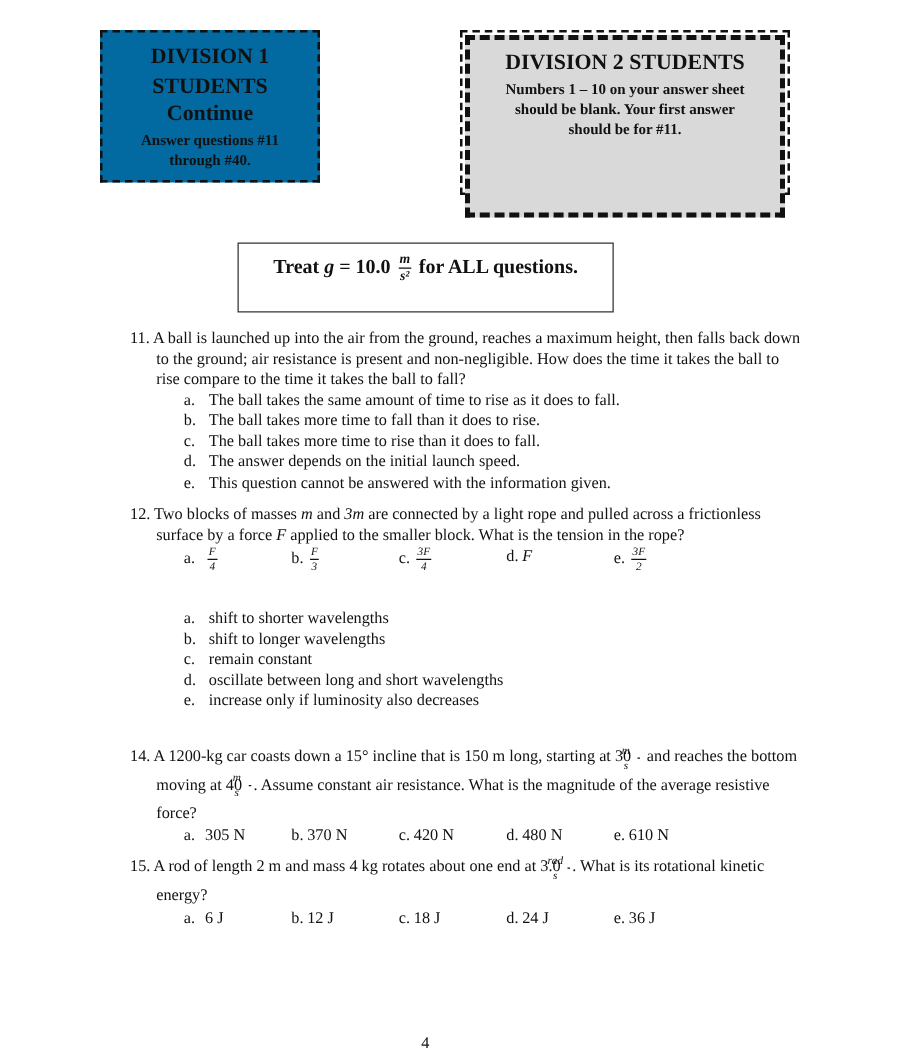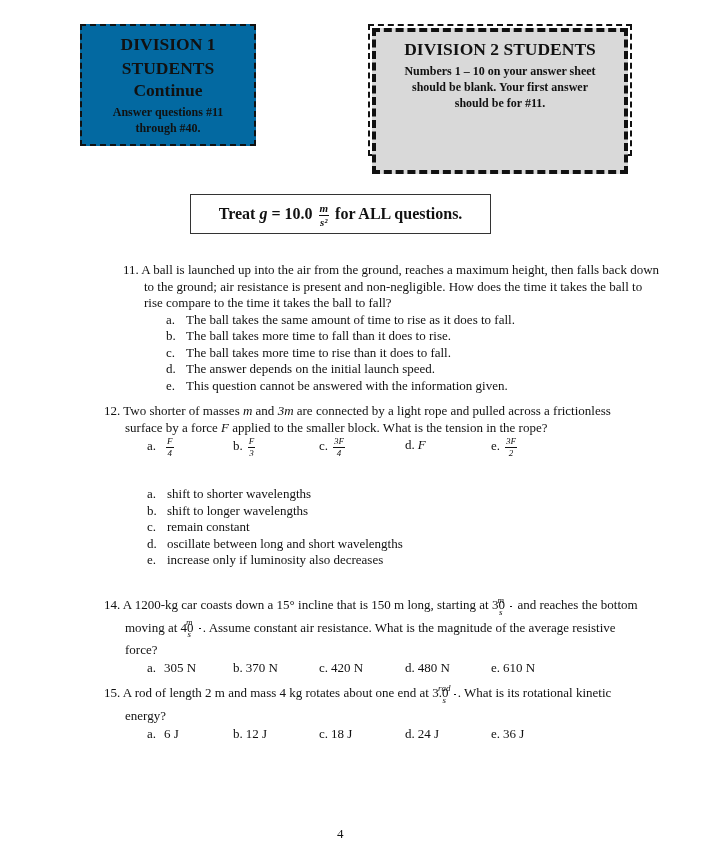"Treat g = 10.0" .gbox { height: 40px -> 56px }
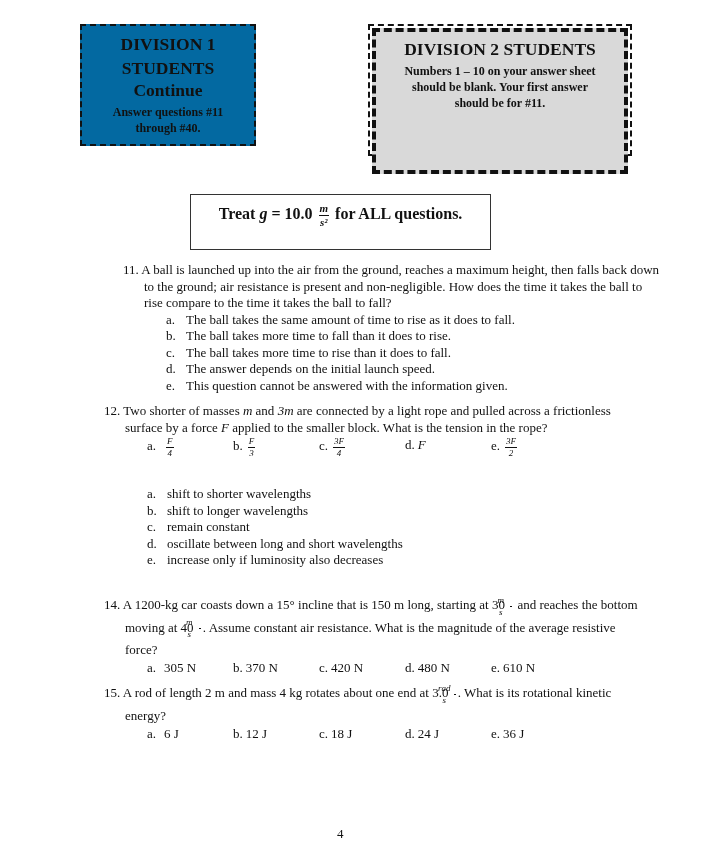"11. A ball is launched" div.q { margin-left: 19px -> none }
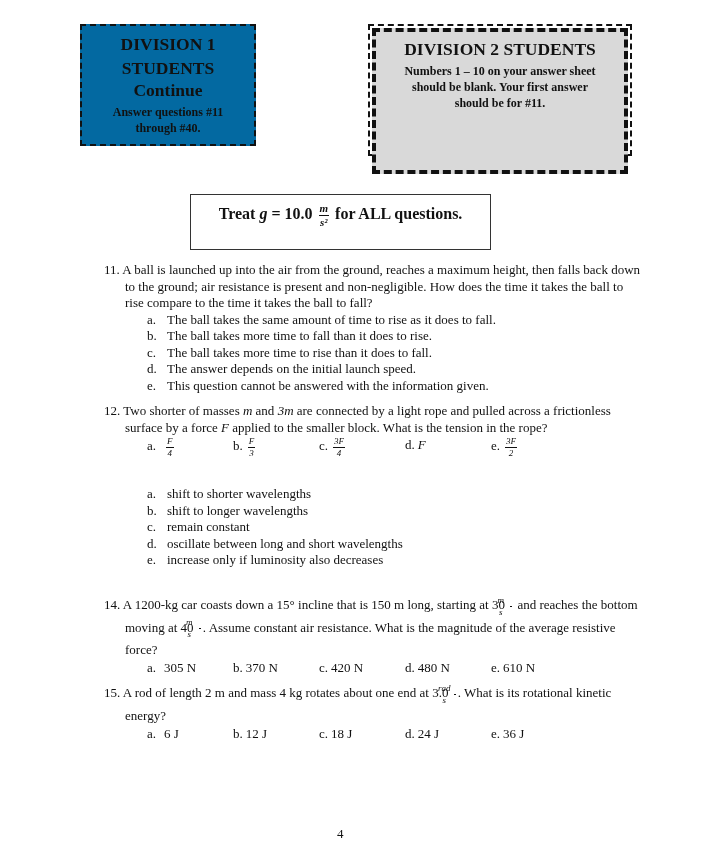"Two shorter of masses" span { text: shorter -> blocks }
